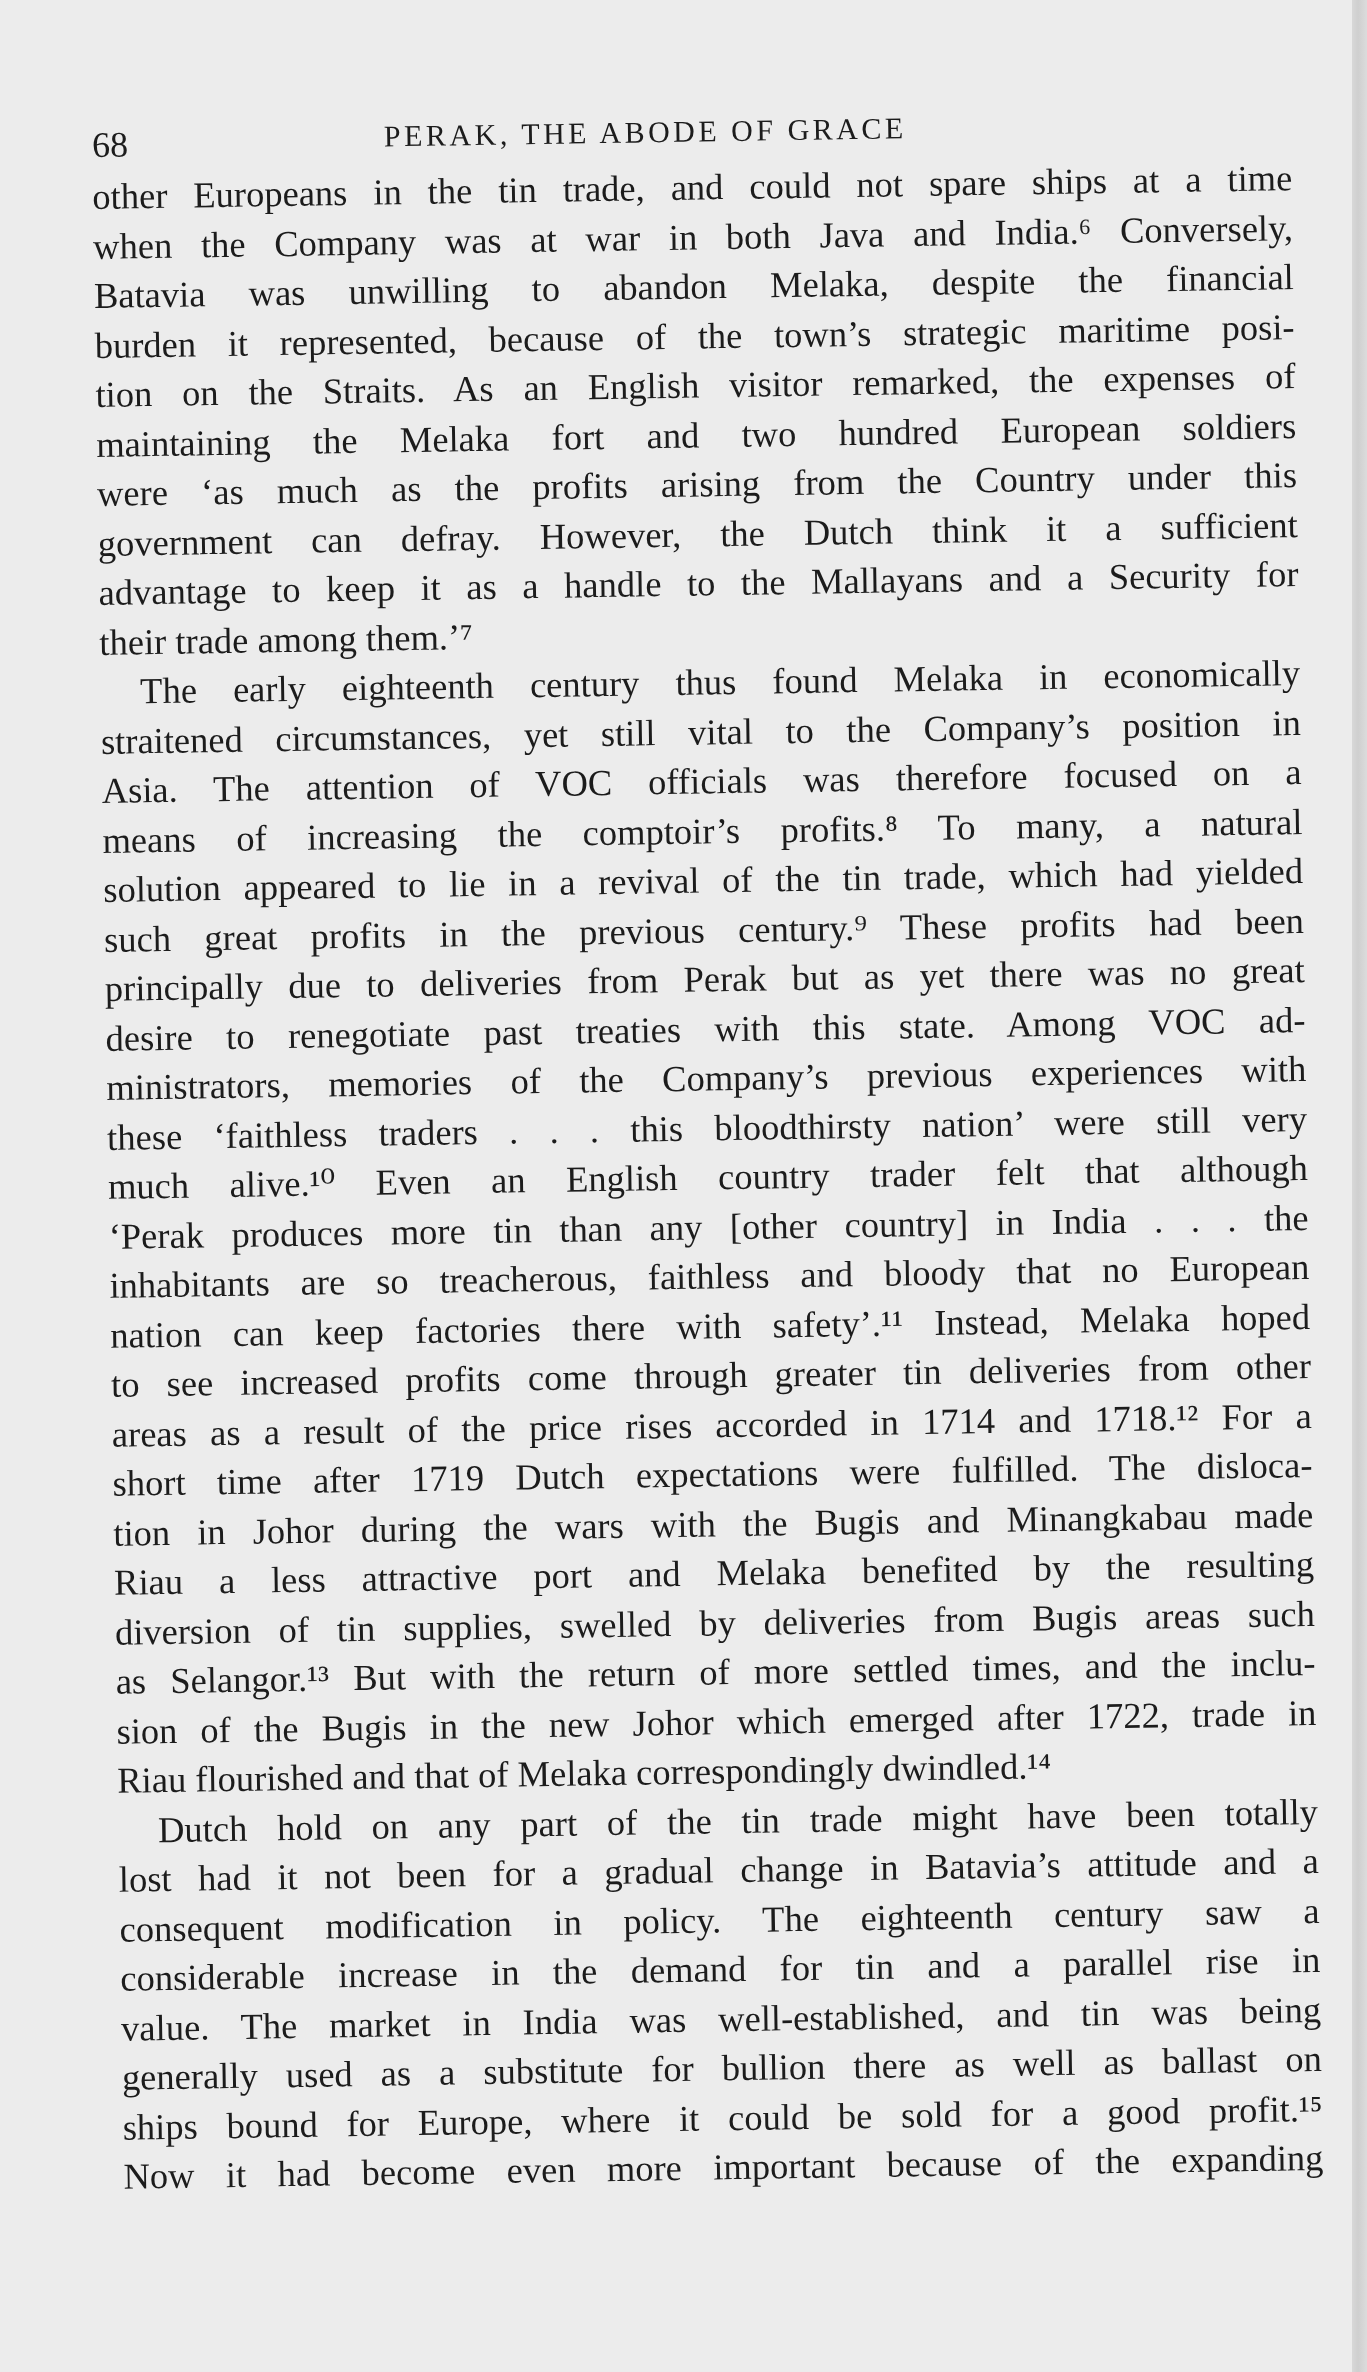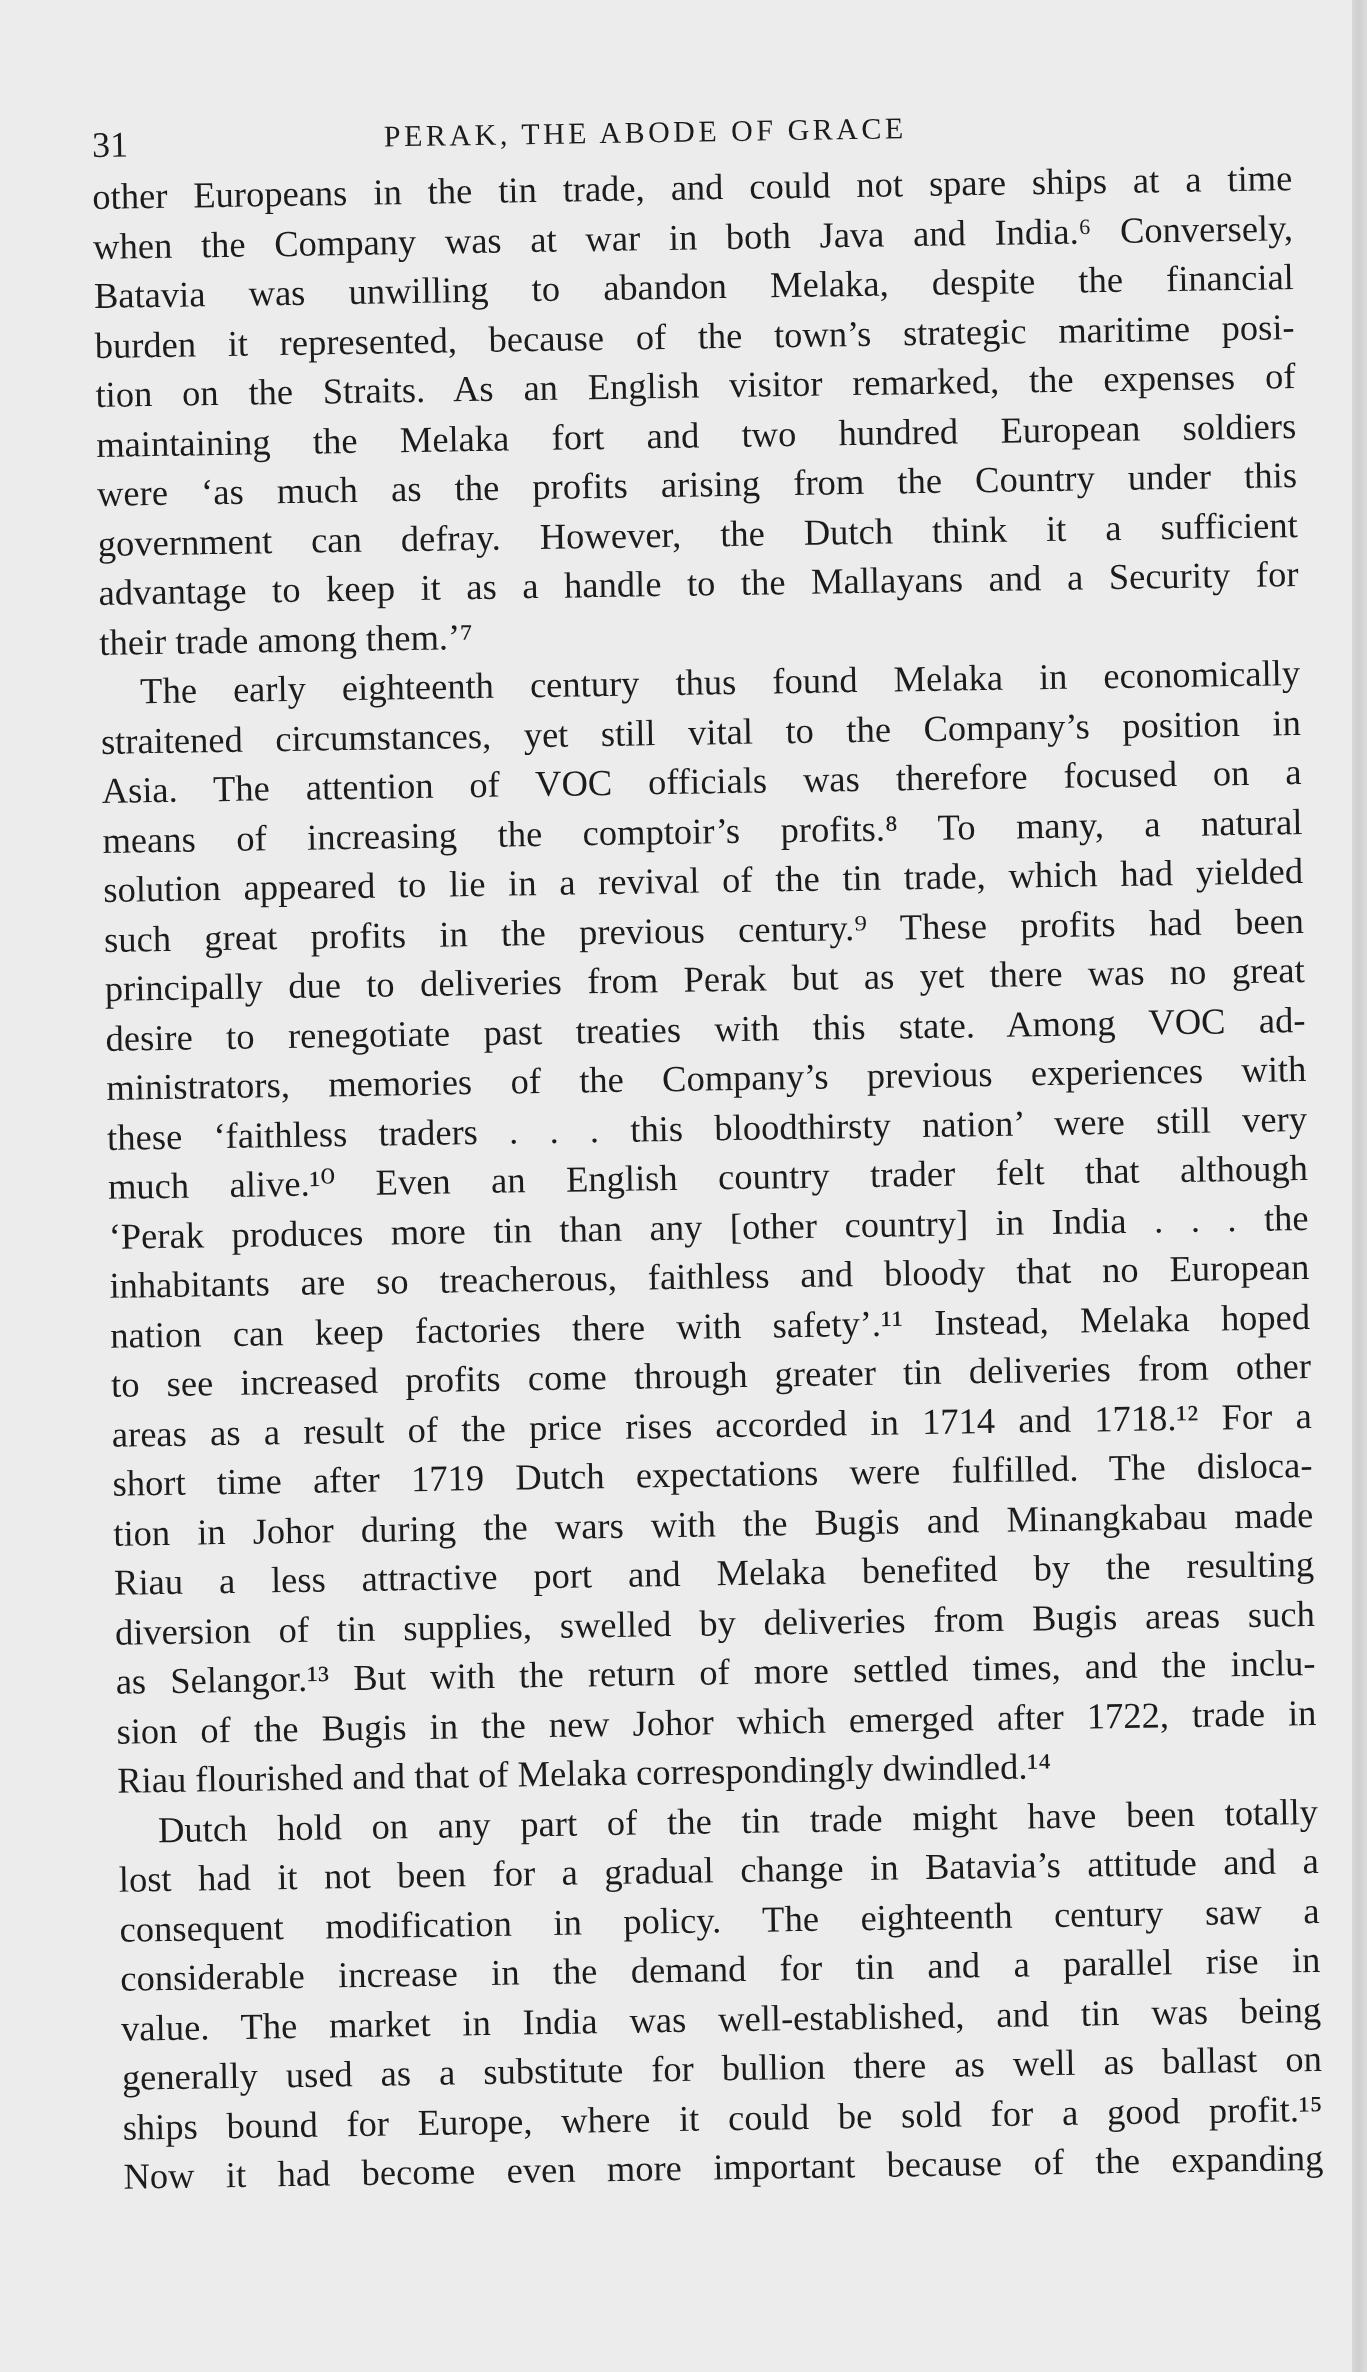"31" span.page-number { text: 31 -> 68 }
